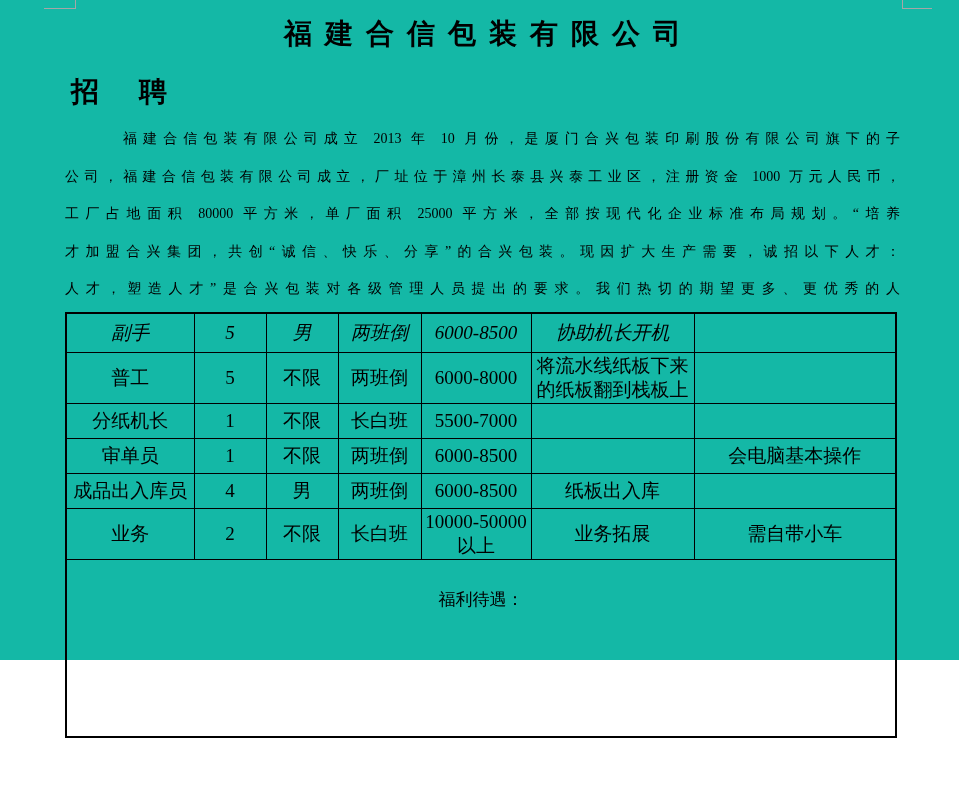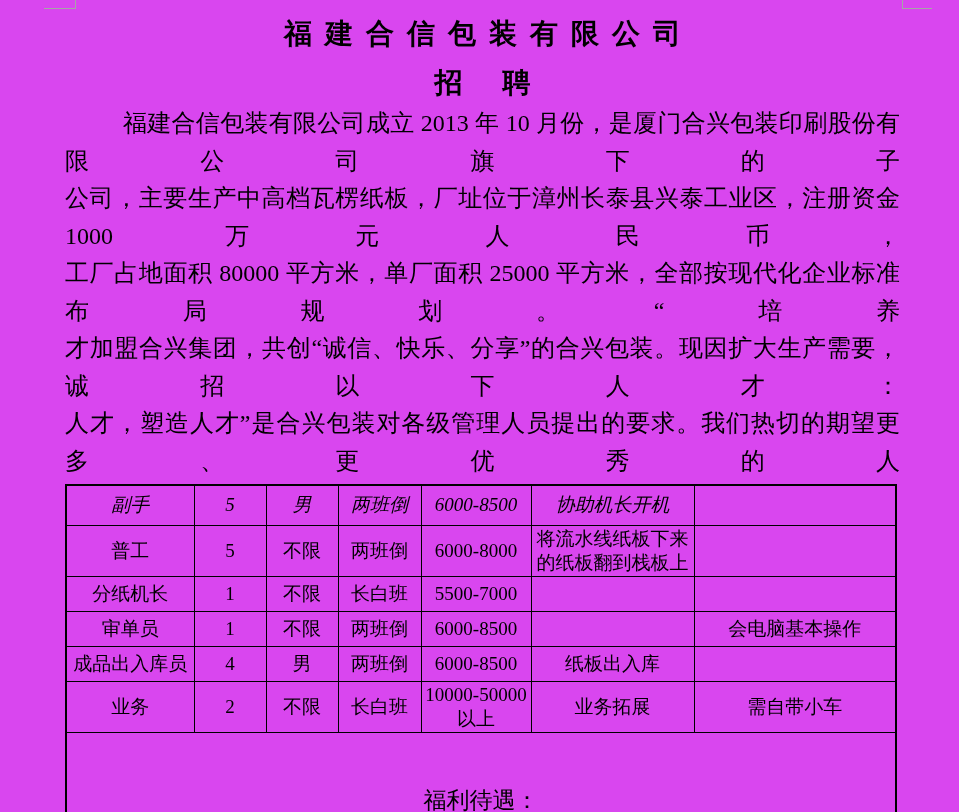"福建合信包装有限公司" .page { background: #d946ef -> #14b8a6; height: 812px -> 660px }
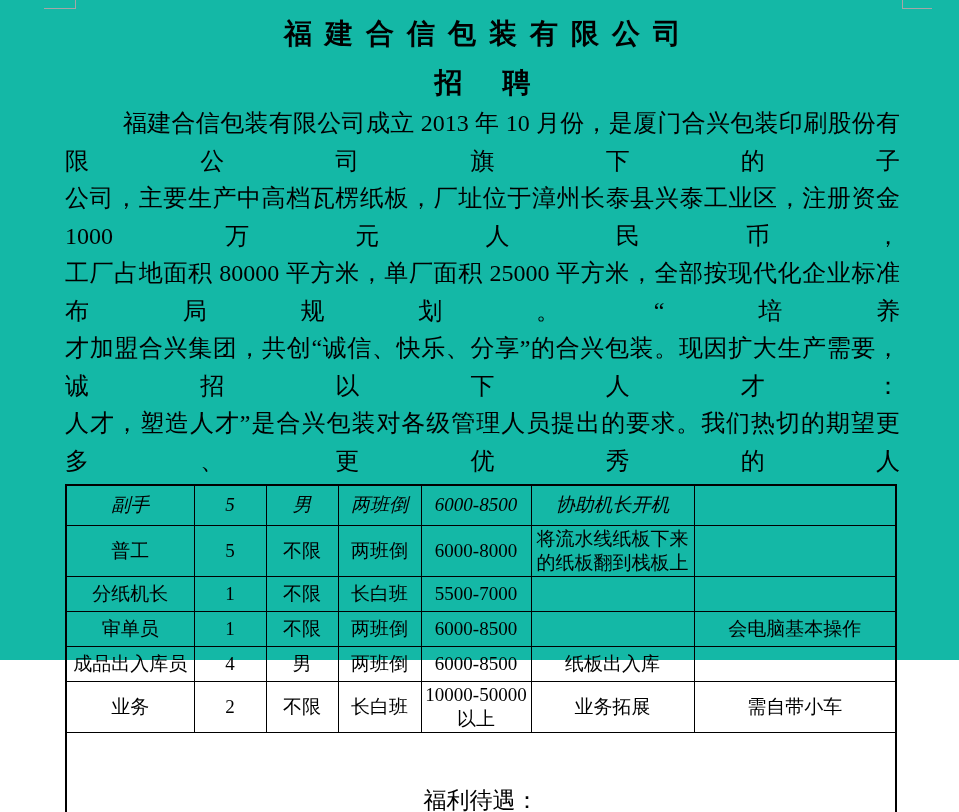"招 聘" .doc-subtitle { margin-top: 11px -> 20px; text-align: center -> left }
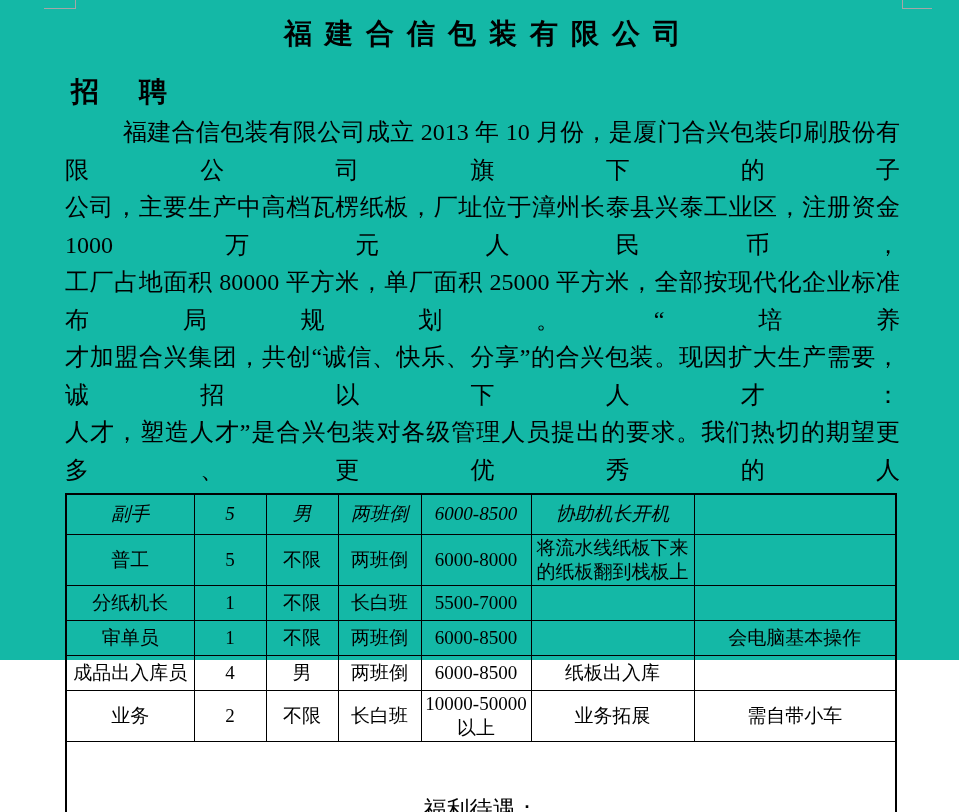"福建合信包装有限公司成立 2013 年 10" .intro { font-size: 24px -> 14px; margin-top: 4px -> 10px }
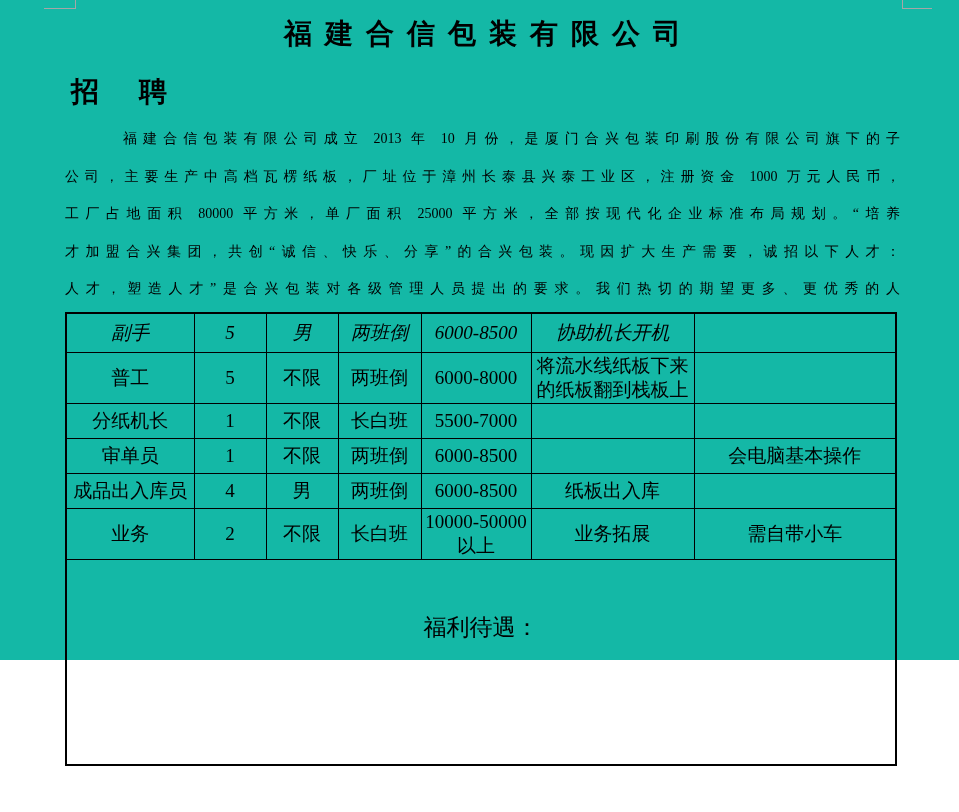"公司，主要生产中高档瓦楞纸板，厂址位于漳州长泰县兴泰工业区，注册资金 1000" div.line { text: 主要生产中高档瓦楞纸板 -> 福建合信包装有限公司成立 }
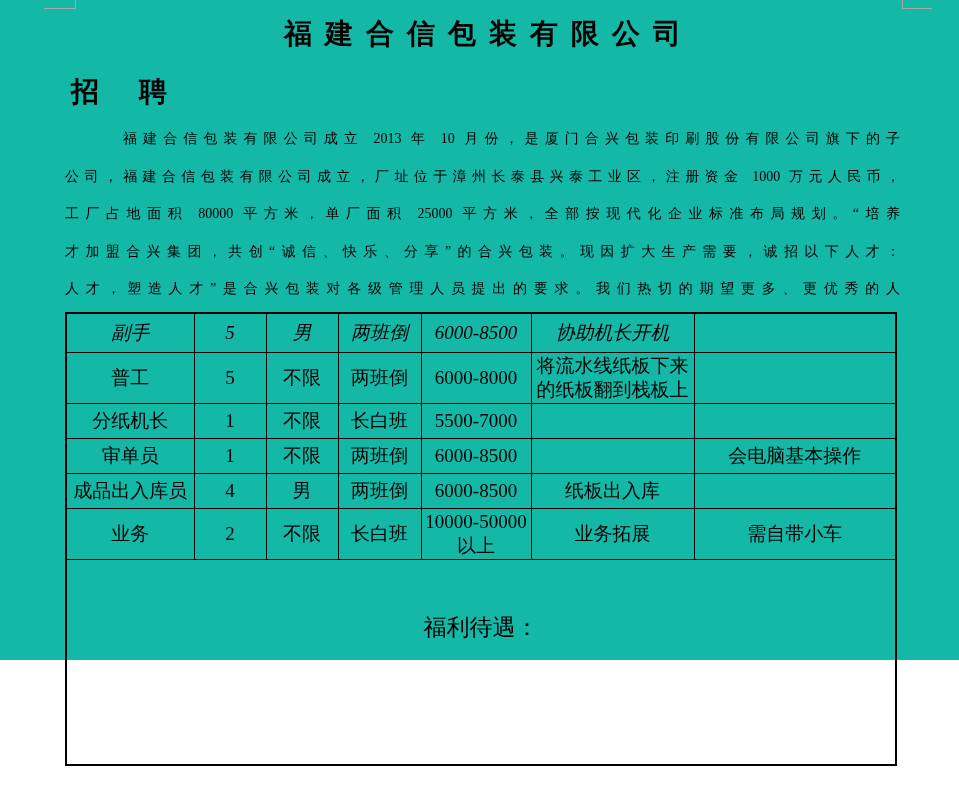"福利待遇：" .notes-cell .fline { font-size: 23px -> 17px; margin-top: 28px -> none }
